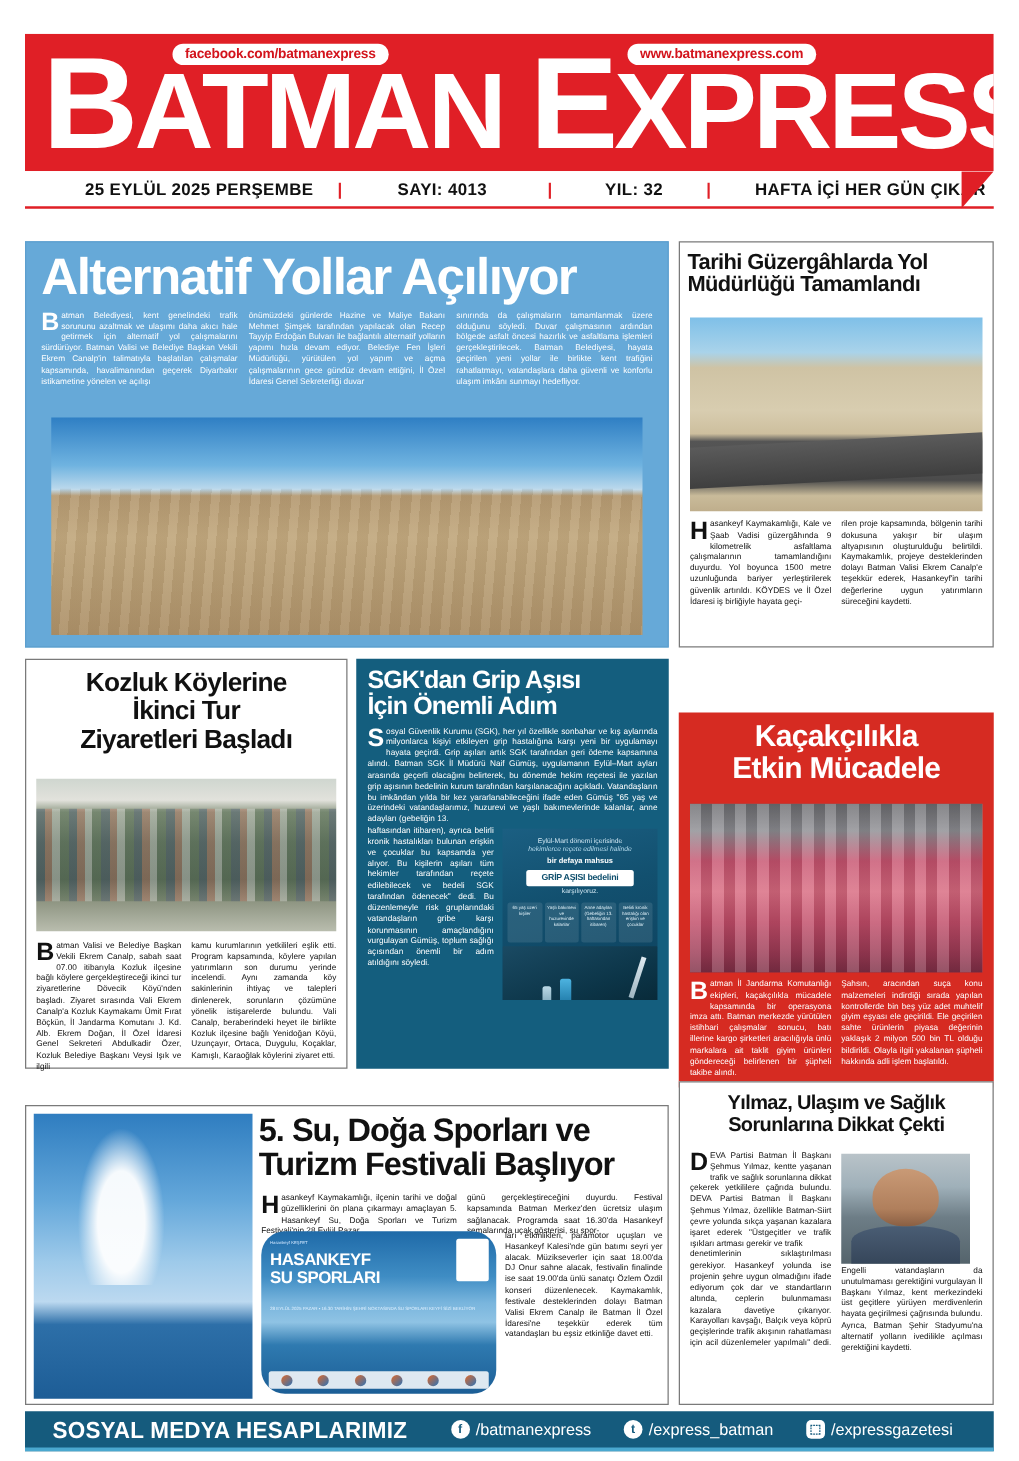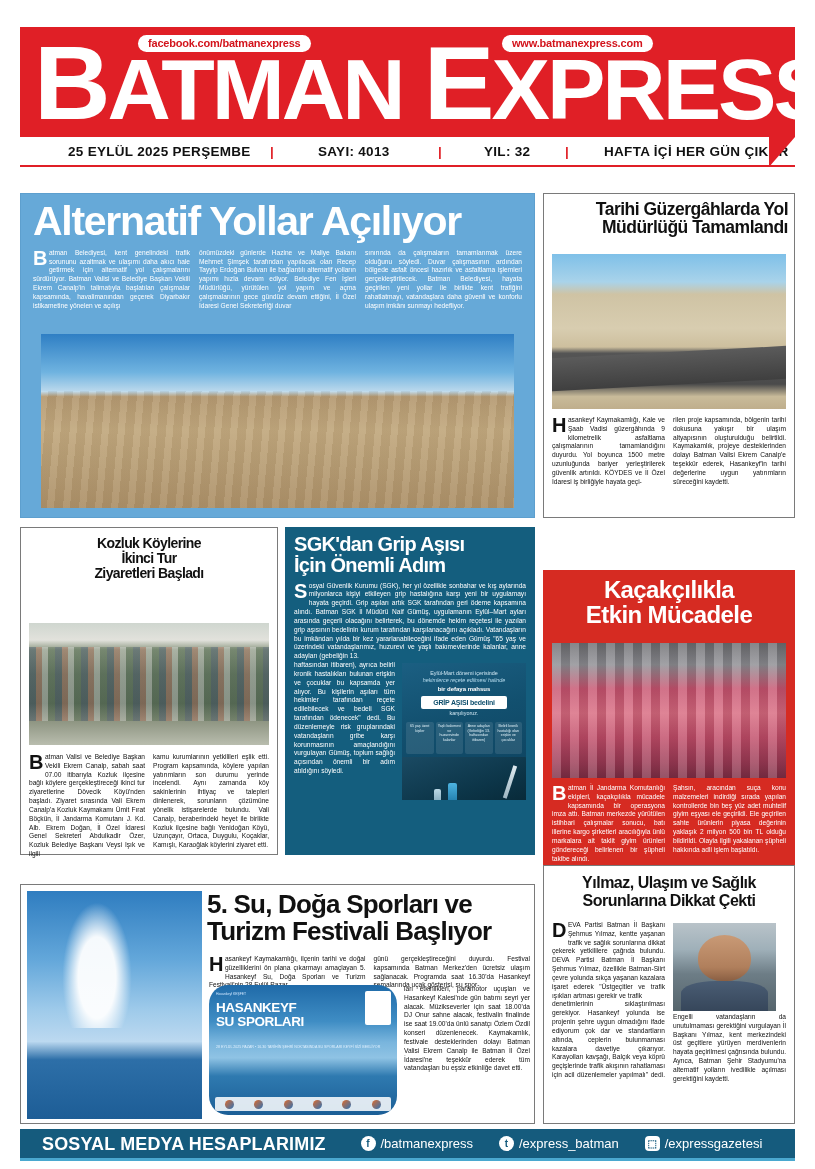"Tarihi Güzergâhlarda Yol" .rtop-hl { text-align: right -> left }
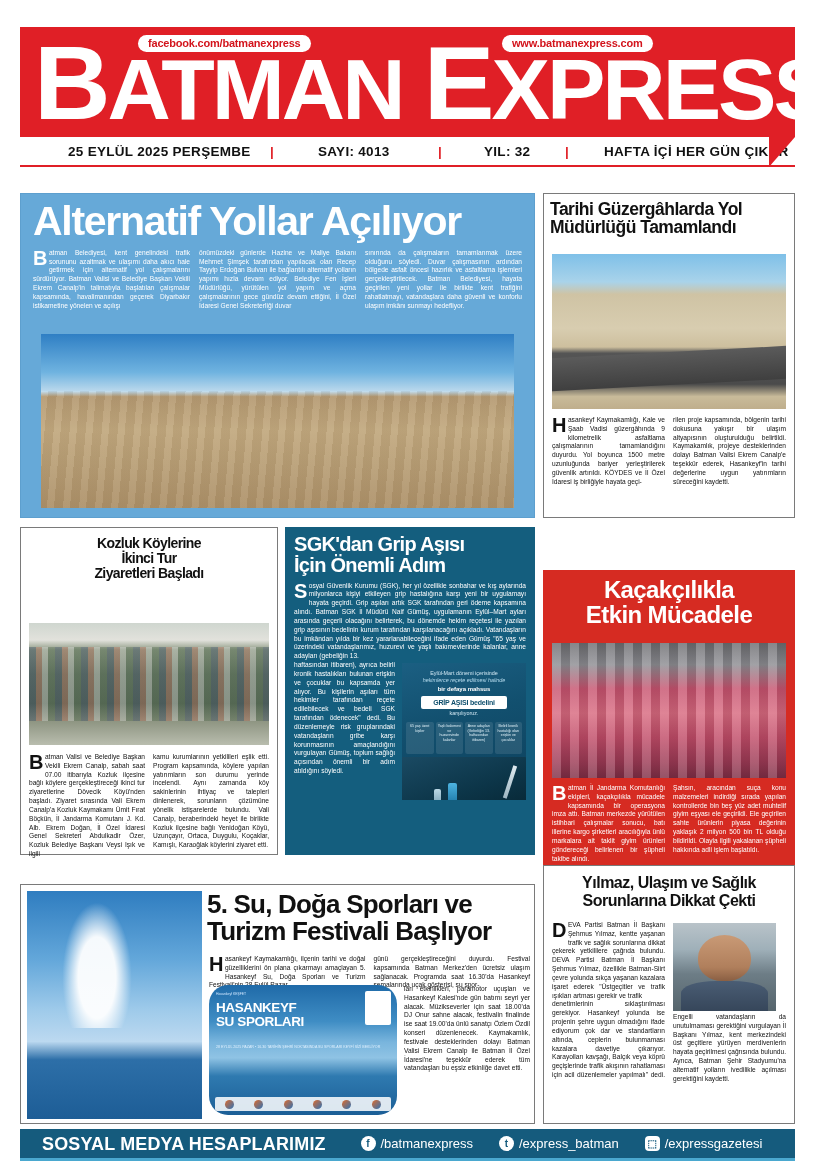"Kozluk Köylerine" .kozluk-hl { font-size: 14px -> 21px }
